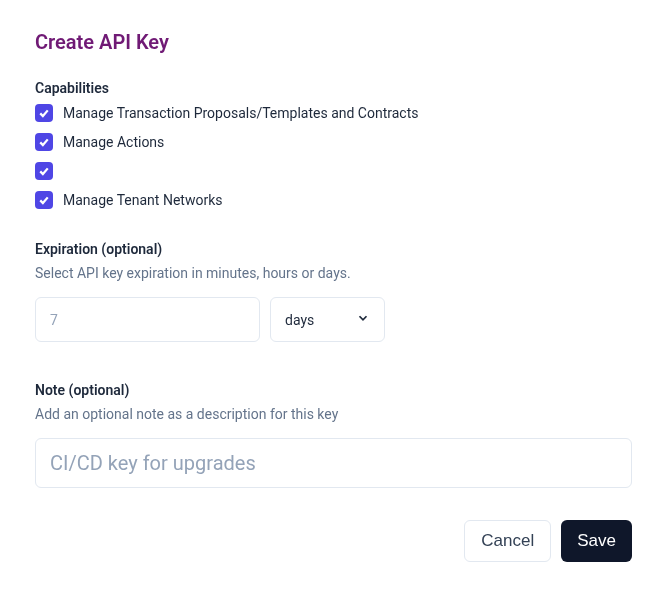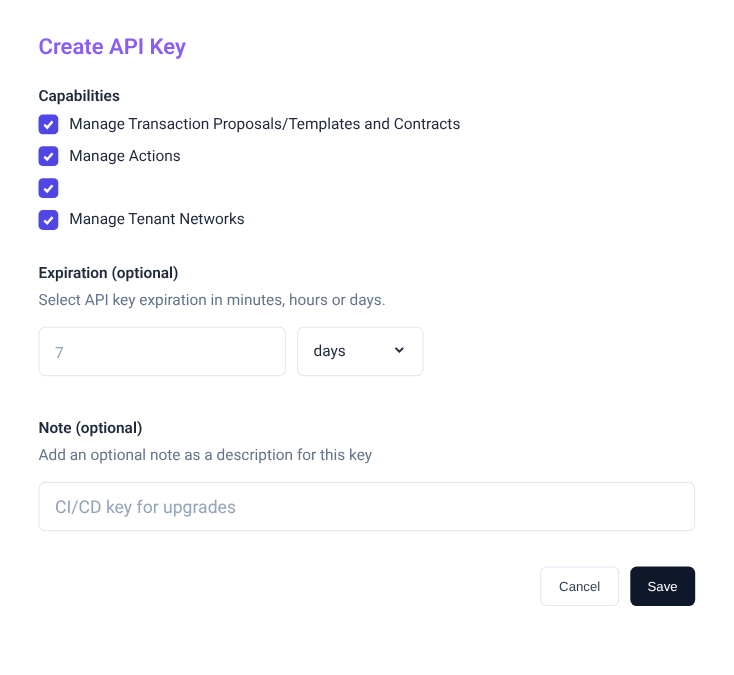"Create API Key" .page-title { color: #8b5cf6 -> #701a75 }
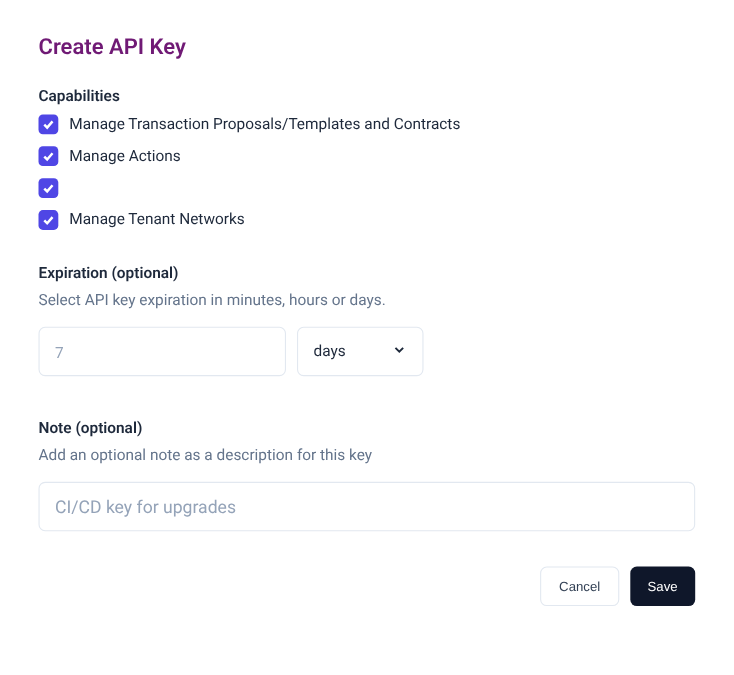"CI/CD key for upgrades" .note-input .text-placeholder { font-size: 16px -> 20px }
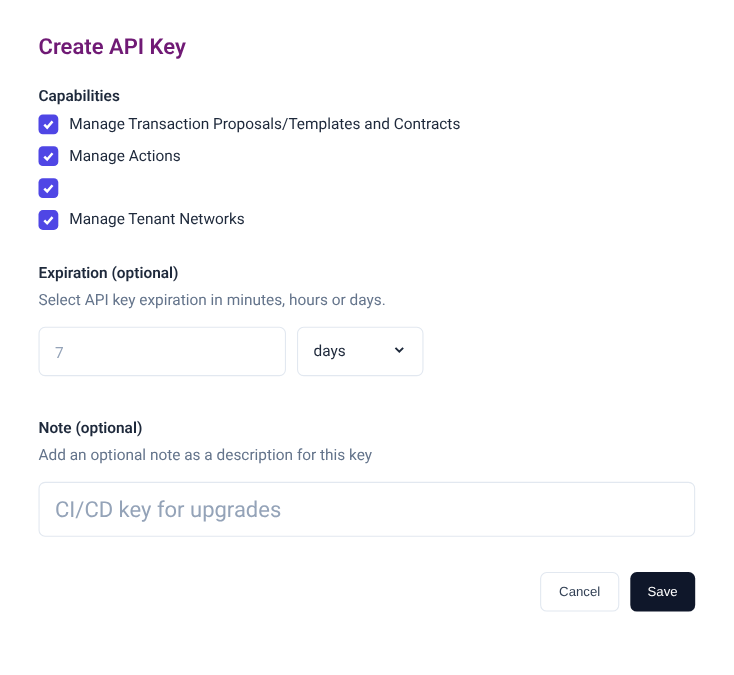"Cancel" .btn { font-size: 12px -> 17px }
